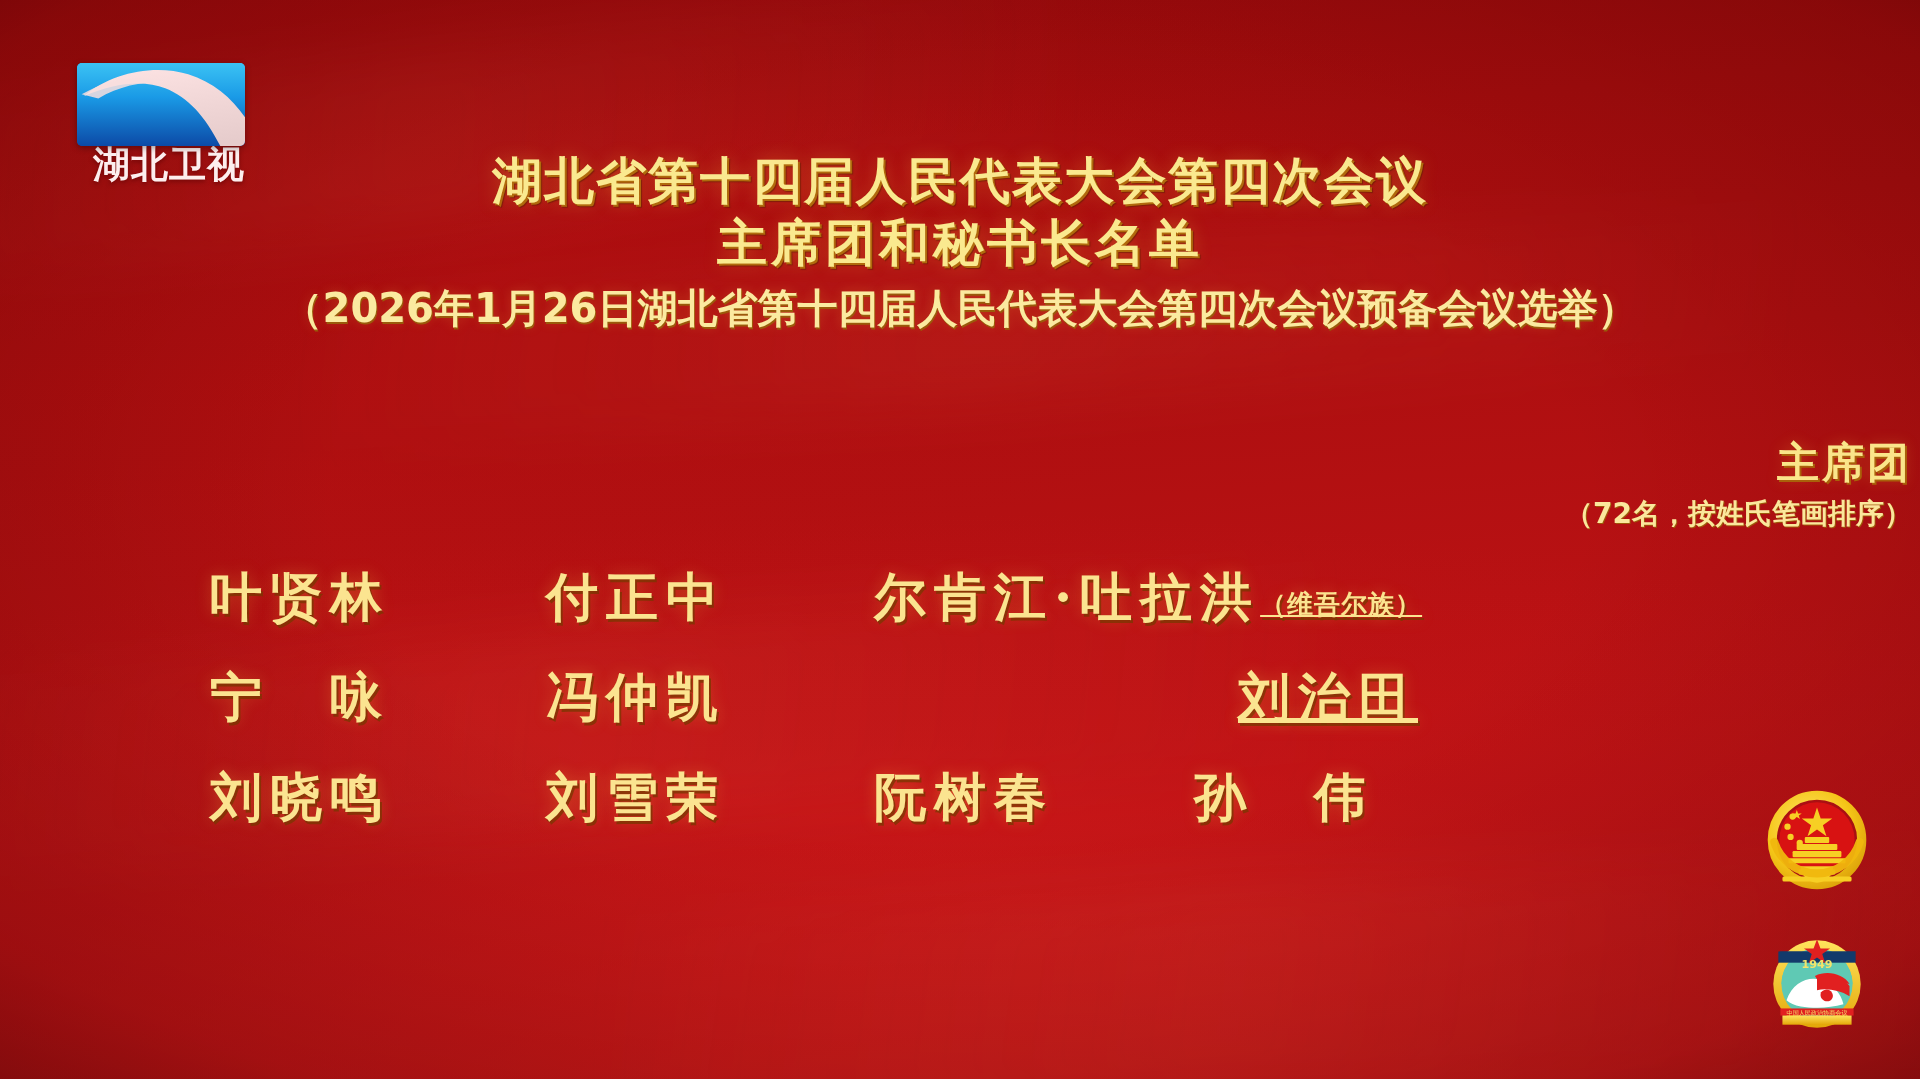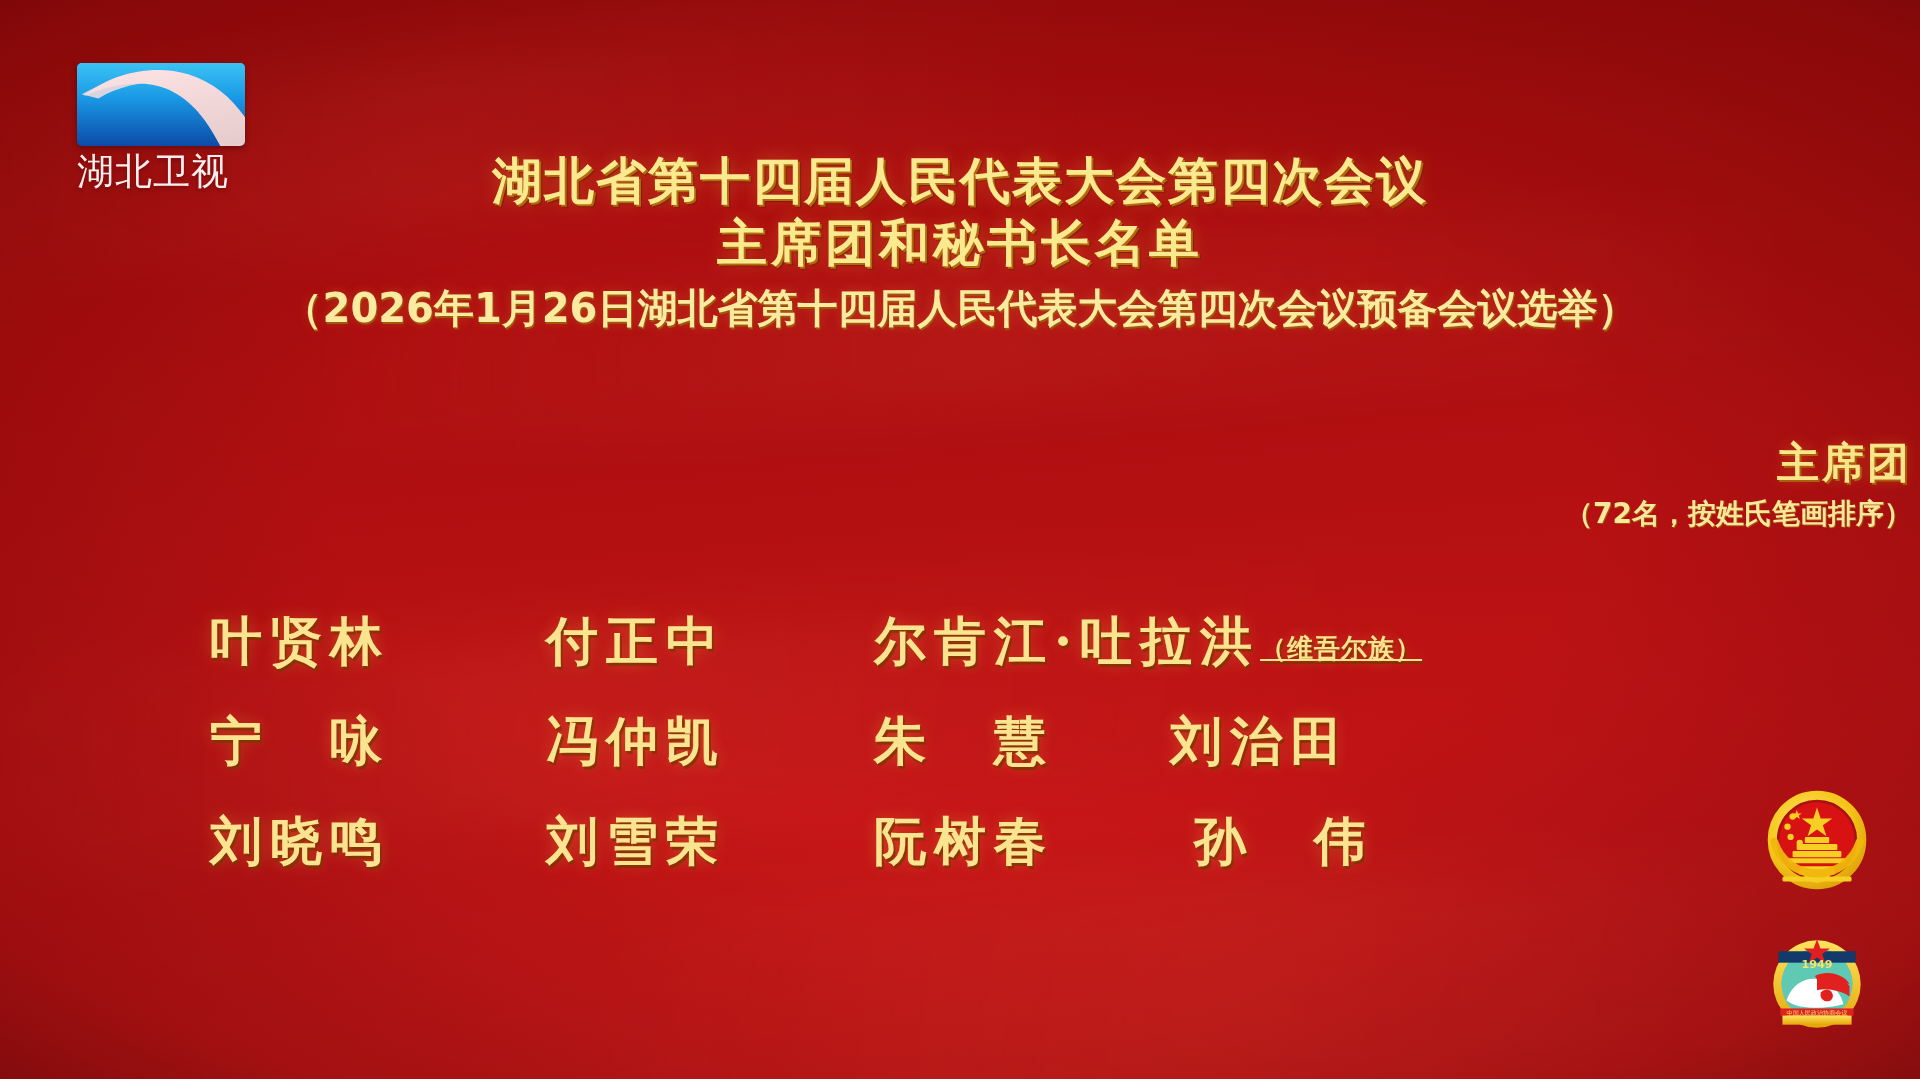"湖北卫视" .logo-wordmark { font-weight: 400 -> 700; margin-top: 7px -> none; text-align: left -> right }
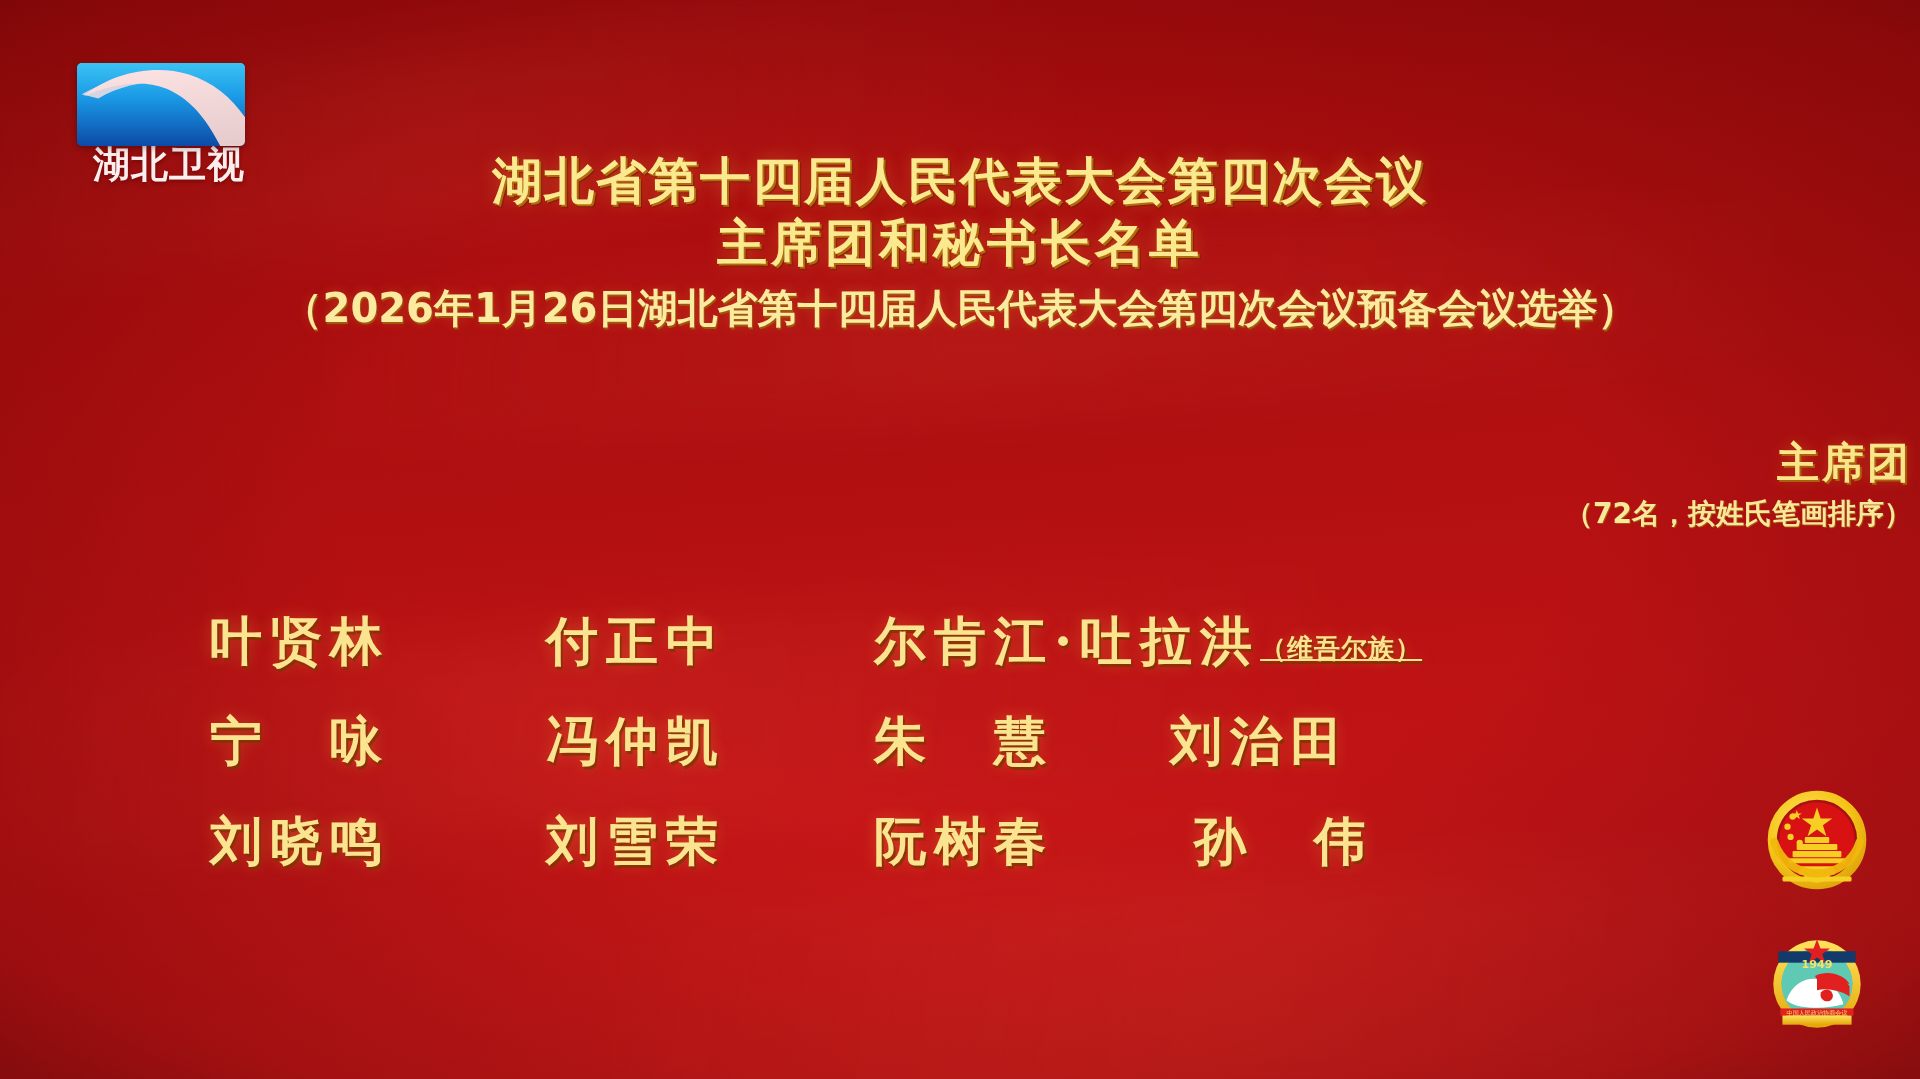"叶贤林" #roster { margin-top: 44px -> none }
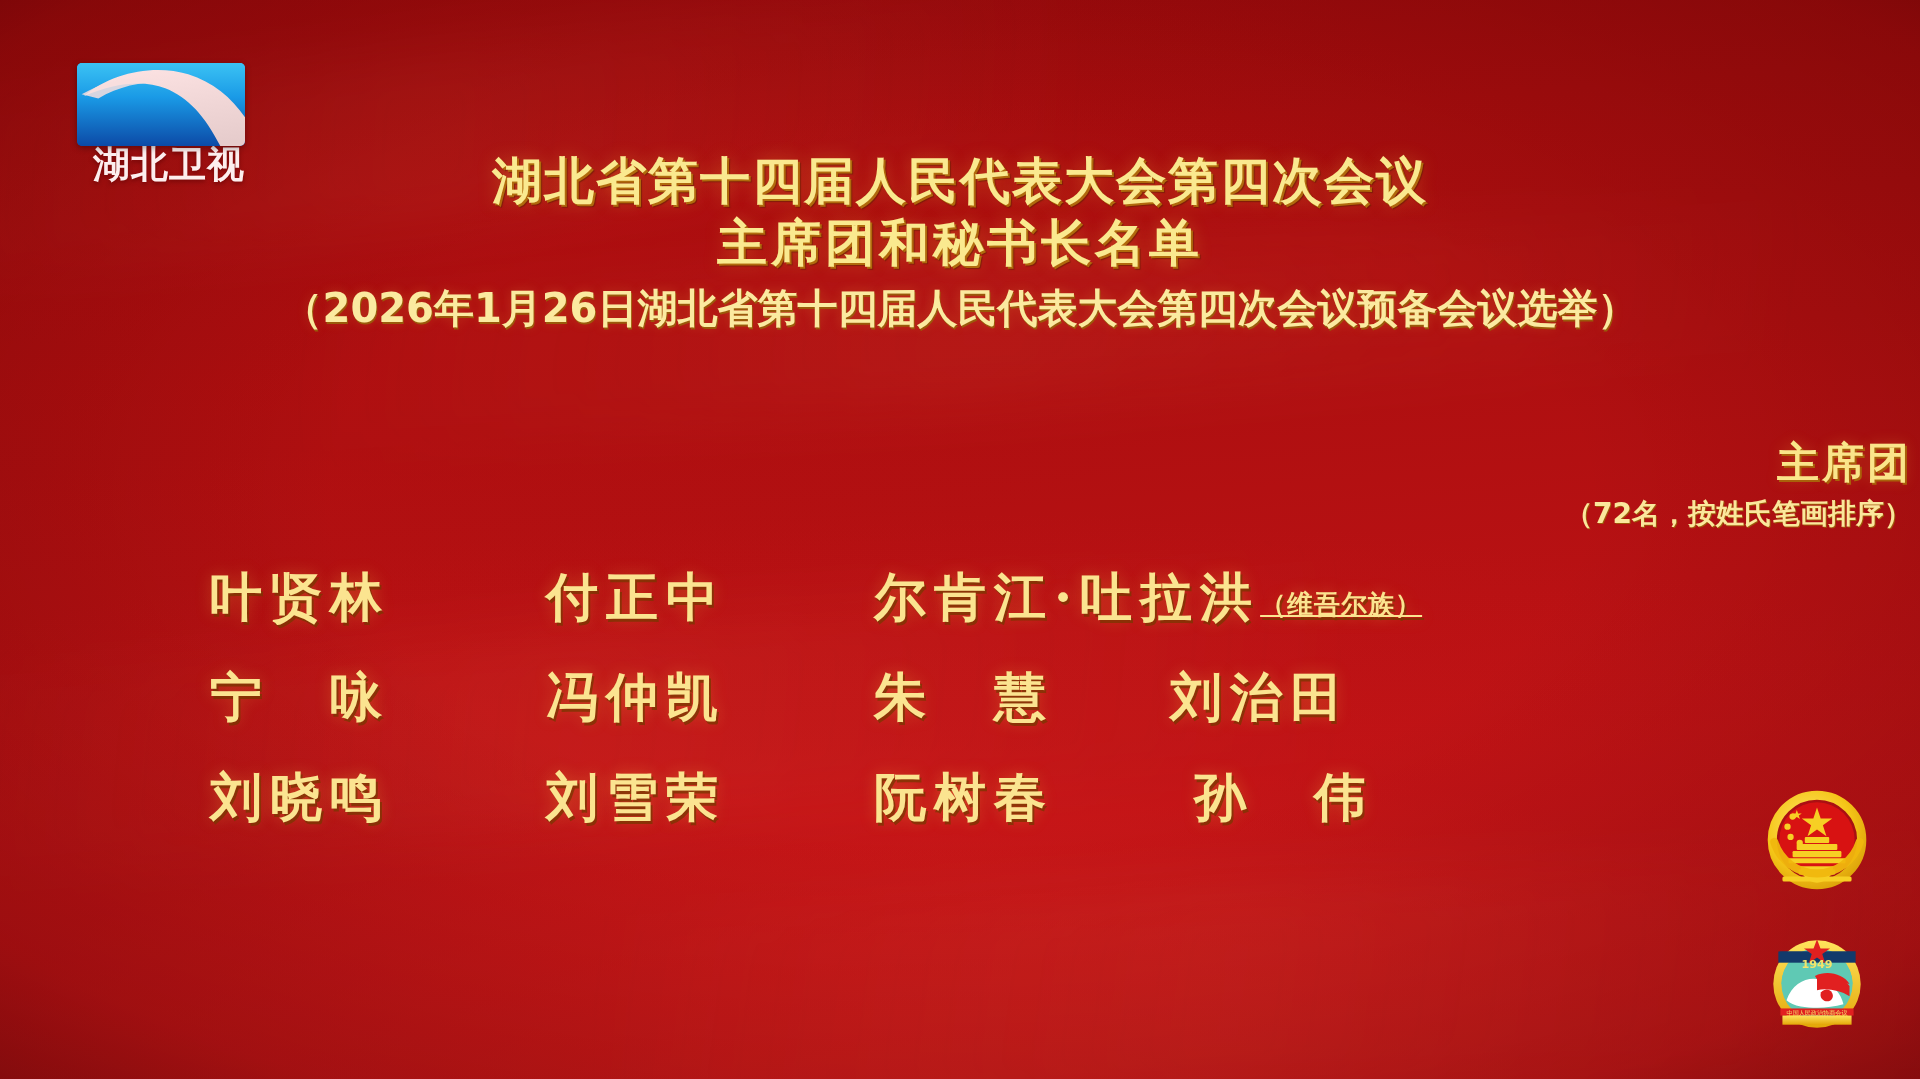"朱 慧" div.name-cell { html: <div><span>朱 慧</span></div> -> none }
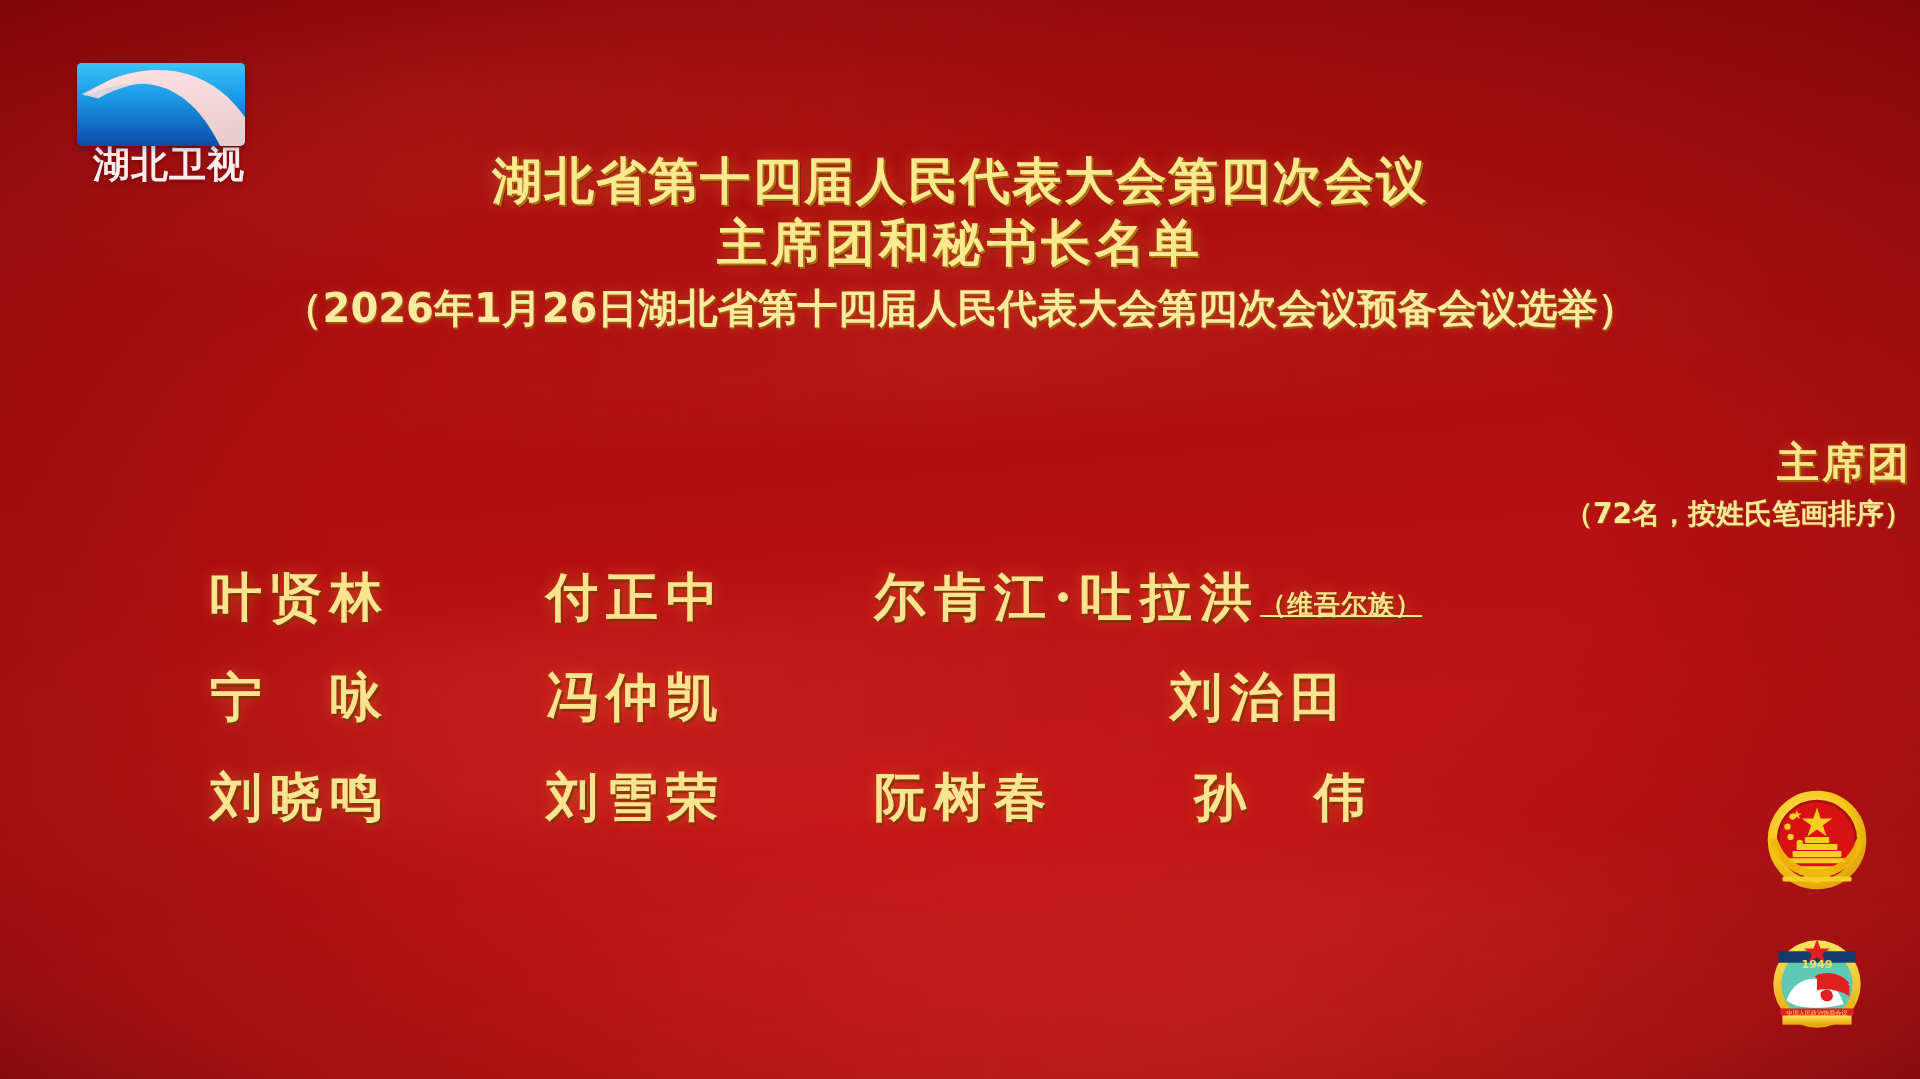"刘治田" div.name-cell { left: 960px -> 1028px; text-decoration: none -> underline }
